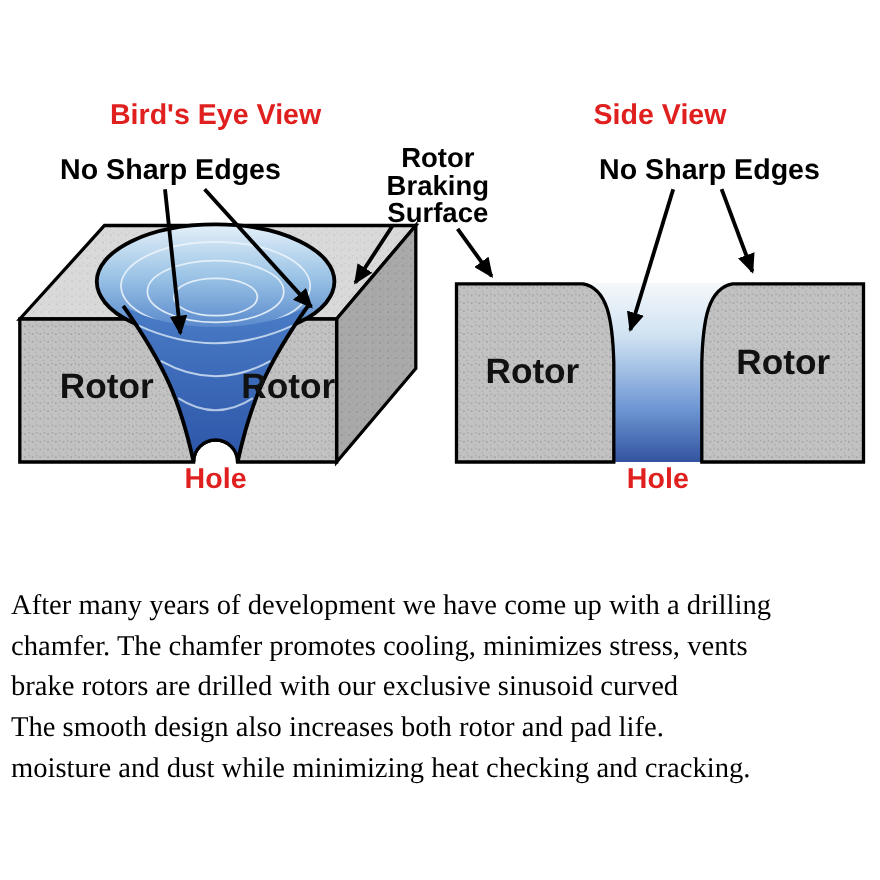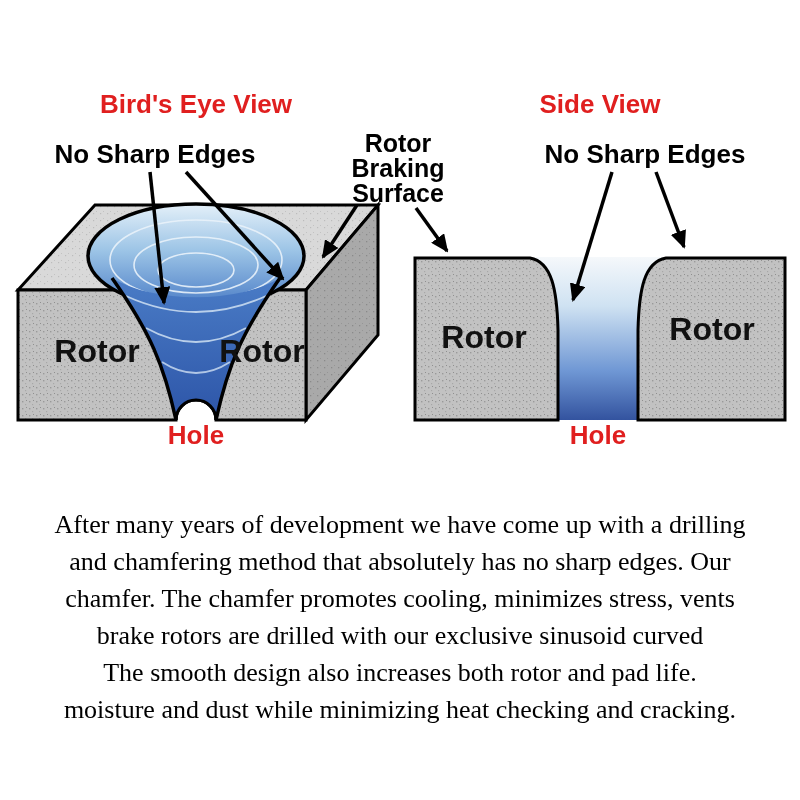"After many years of development" .para { margin: 32px auto 0 -> 56px auto 0; text-align: center -> left }
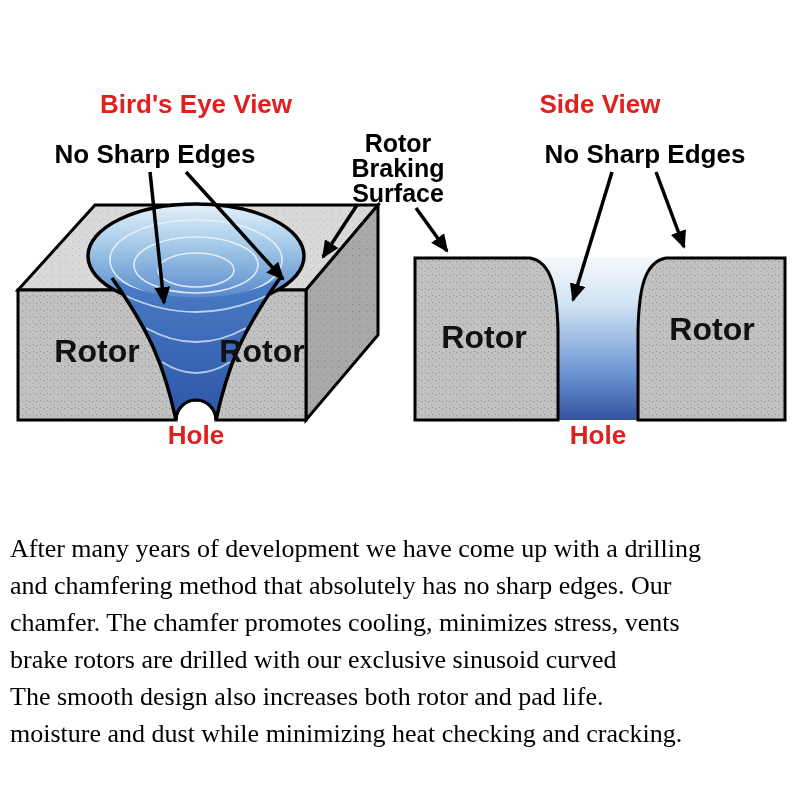"and chamfering method that absolutely" div { html: <div>and chamfering method that absolutely has no sharp edges. Our</div> -> none }
